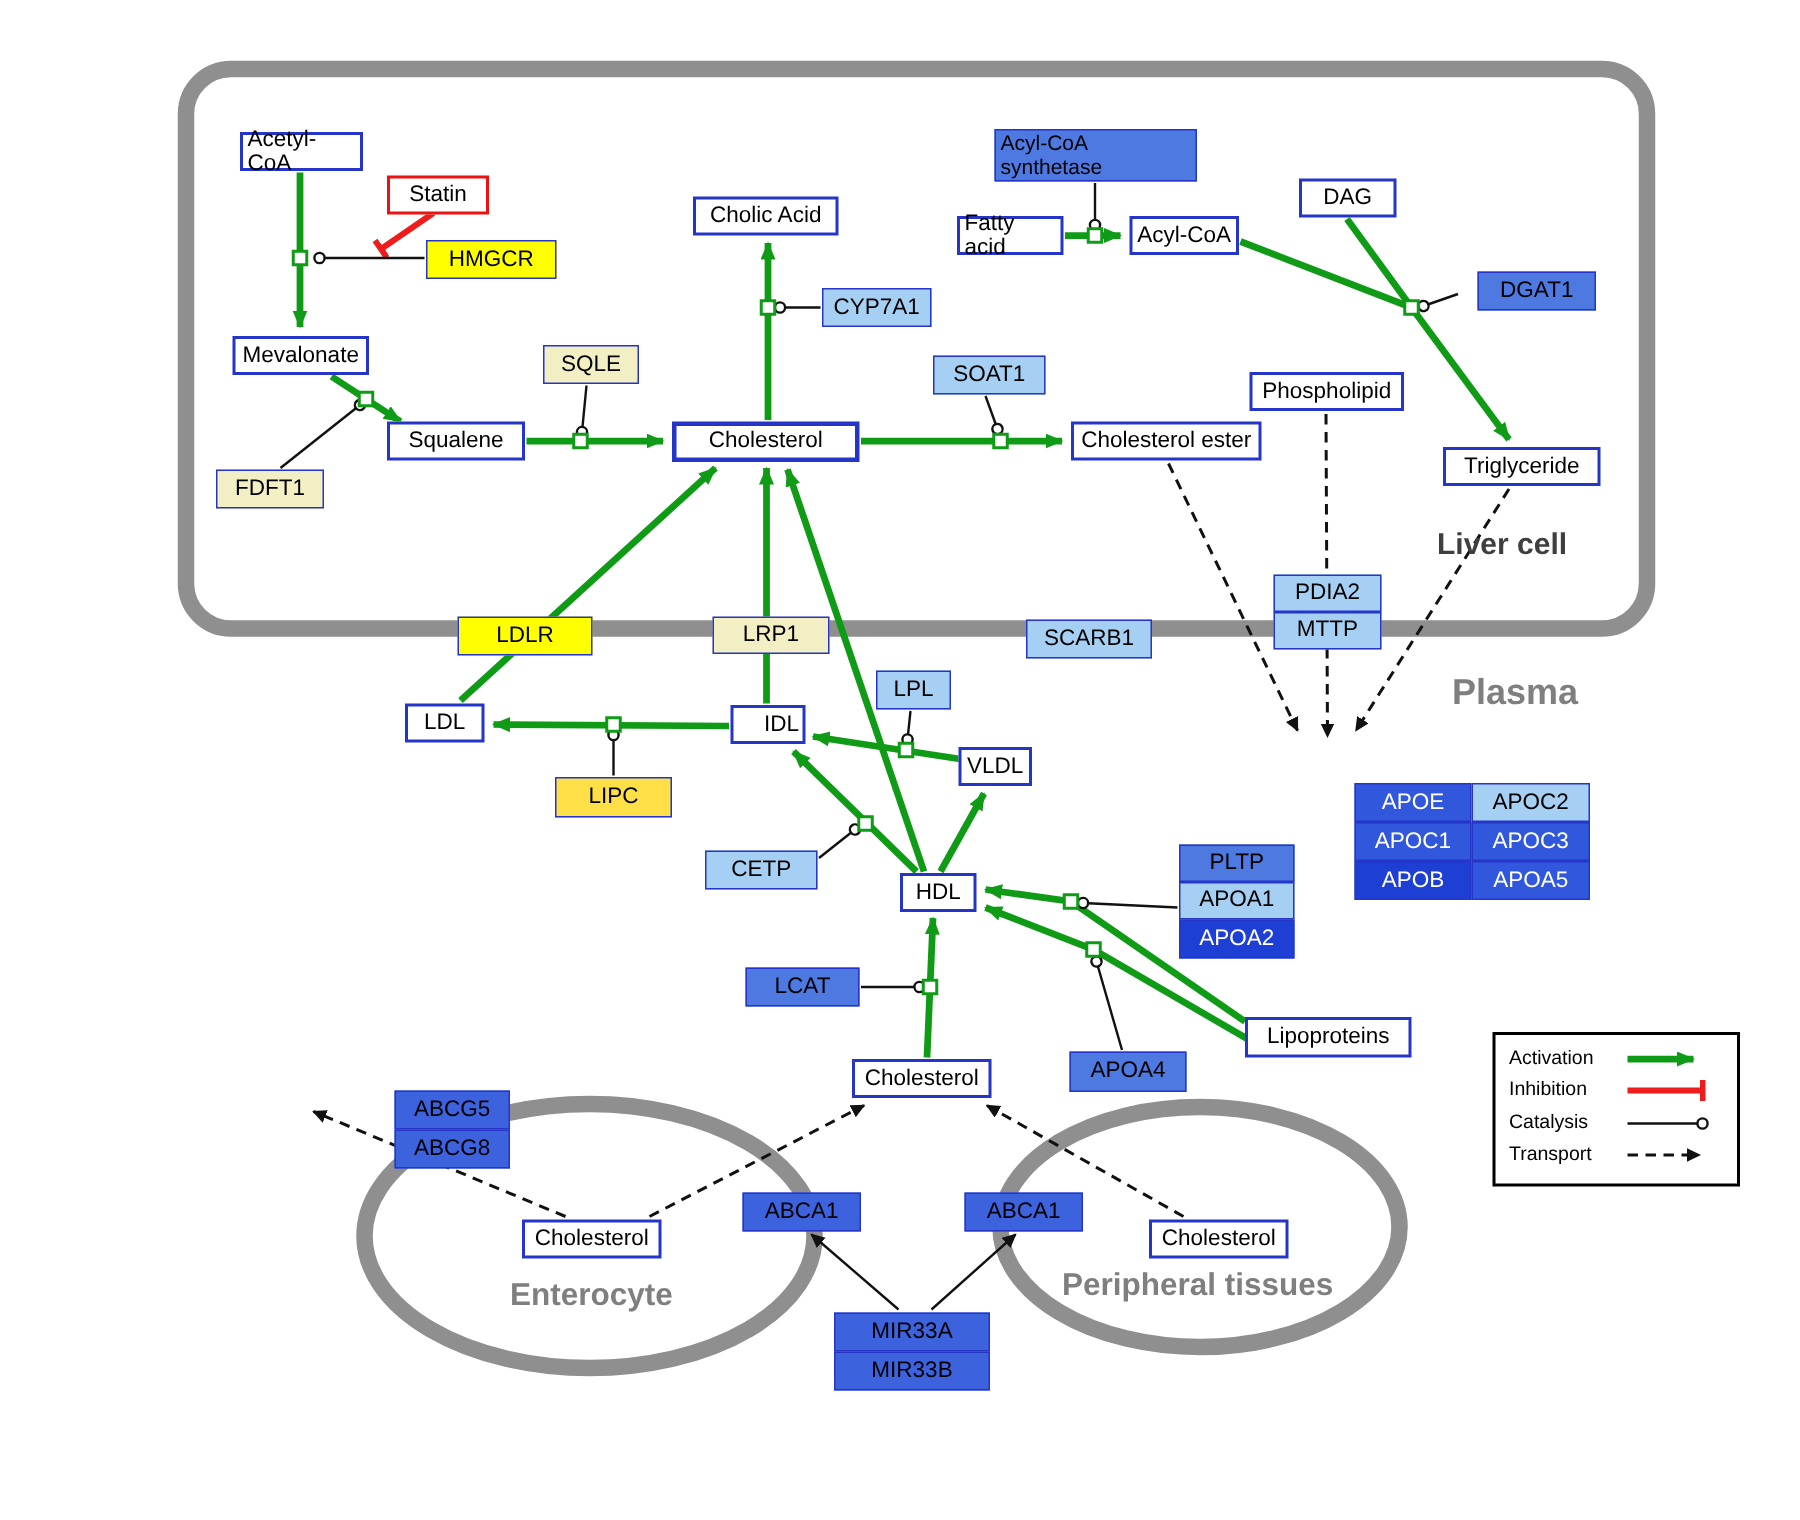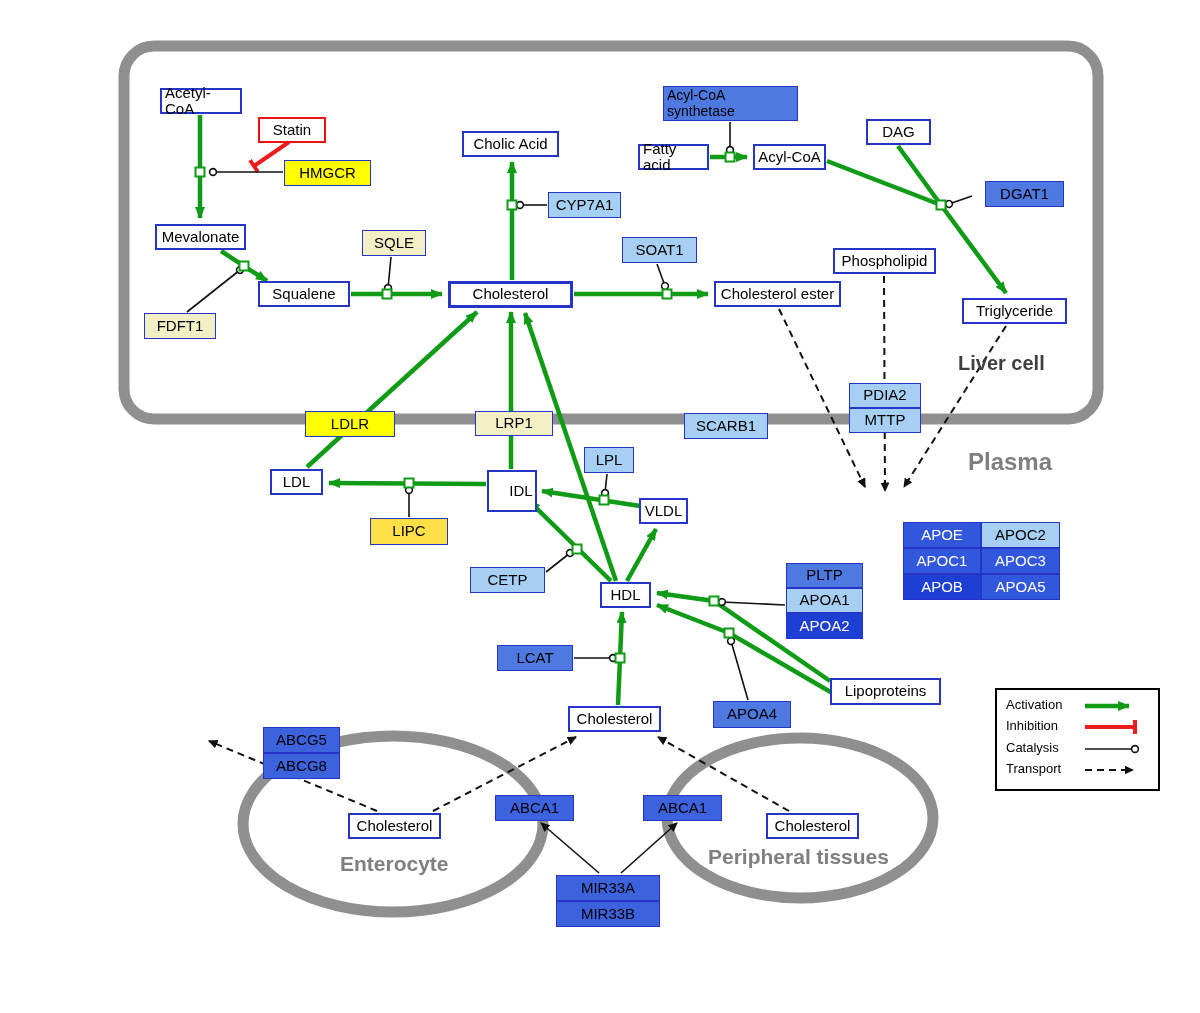"IDL" div.node { height: 42px -> 26px }
